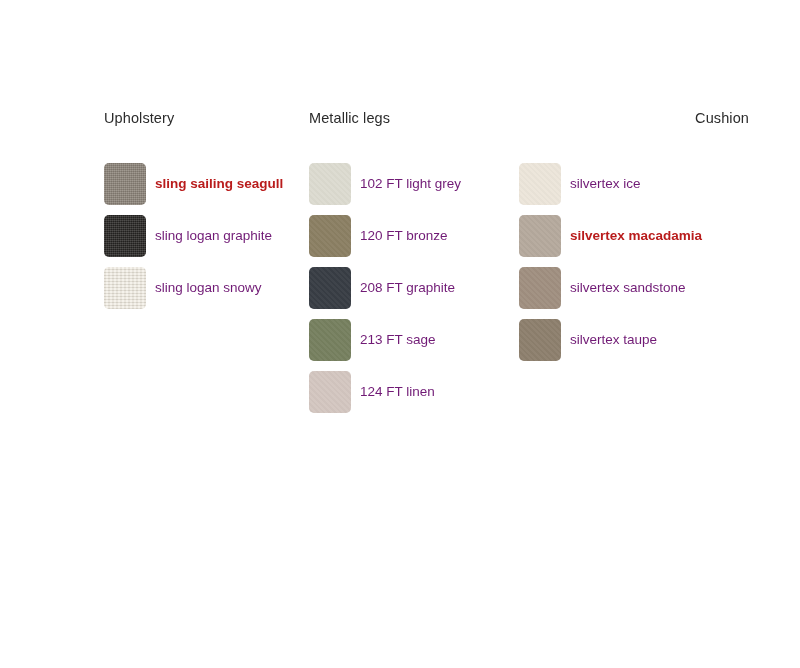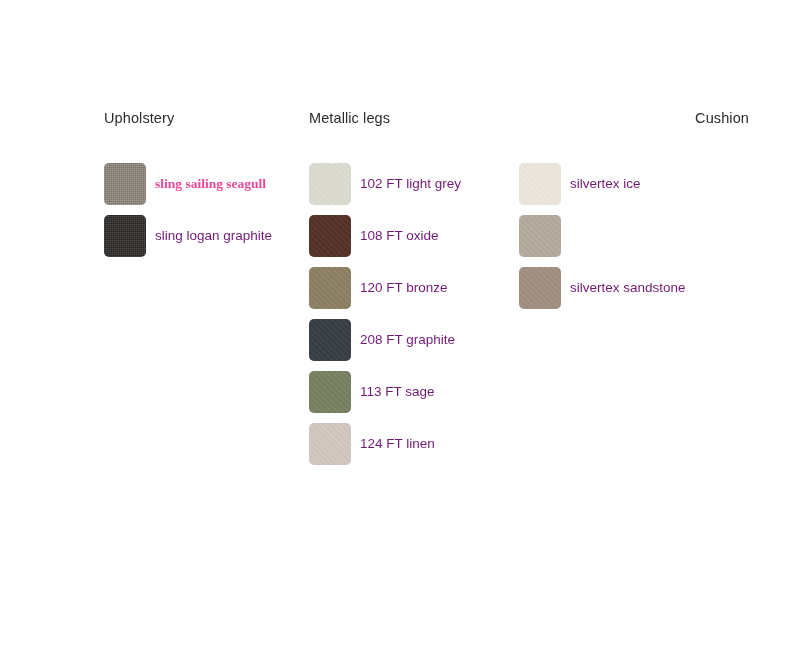"sling sailing seagull" .option-item.is-selected .option-label { color: #ec4899 -> #b91c1c; font-family: Liberation Serif, serif -> none }
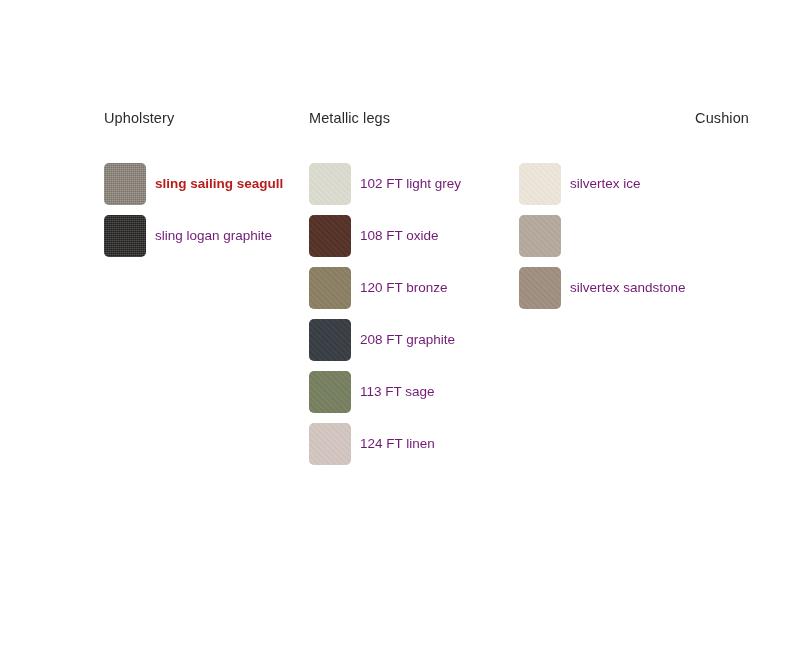"108 FT oxide" li.option-item { html: <li> <span></span> <span>108 FT oxide</span> </li> -> none }
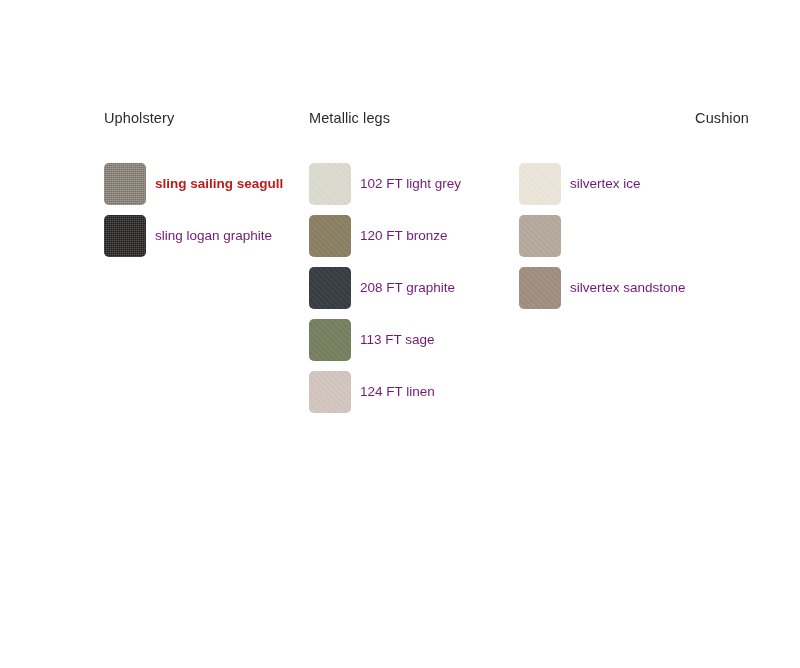"silvertex macadamia" span.option-label { html: none -> <span>silvertex macadamia</span> }
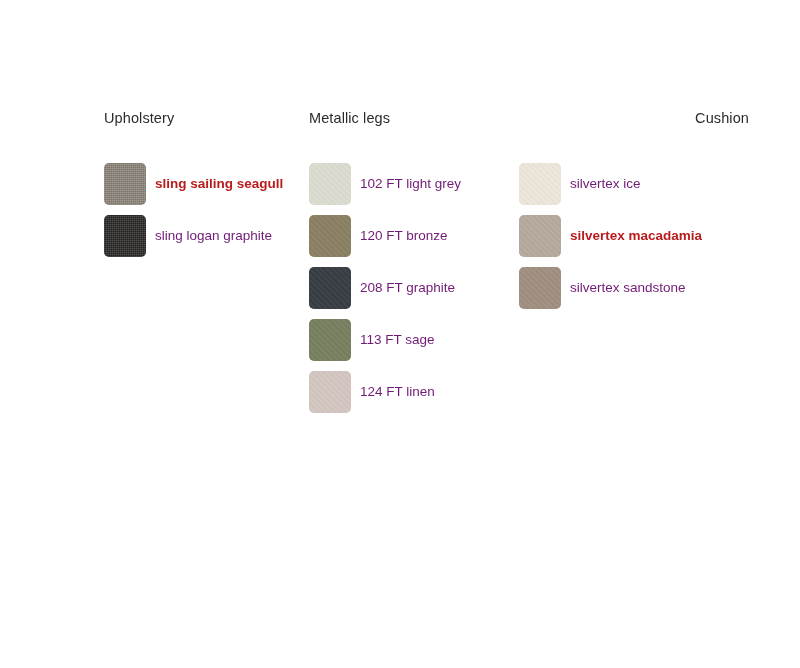"sling logan snowy" li.option-item { html: none -> <li> <span></span> <span>sling logan snowy</span> </li> }
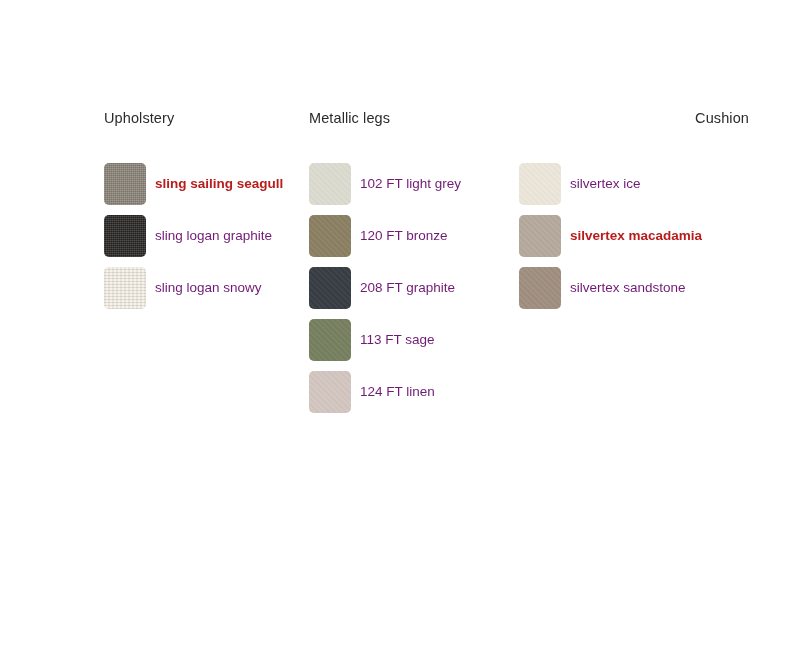"113 FT sage" span.option-label { text: 113 -> 213 }
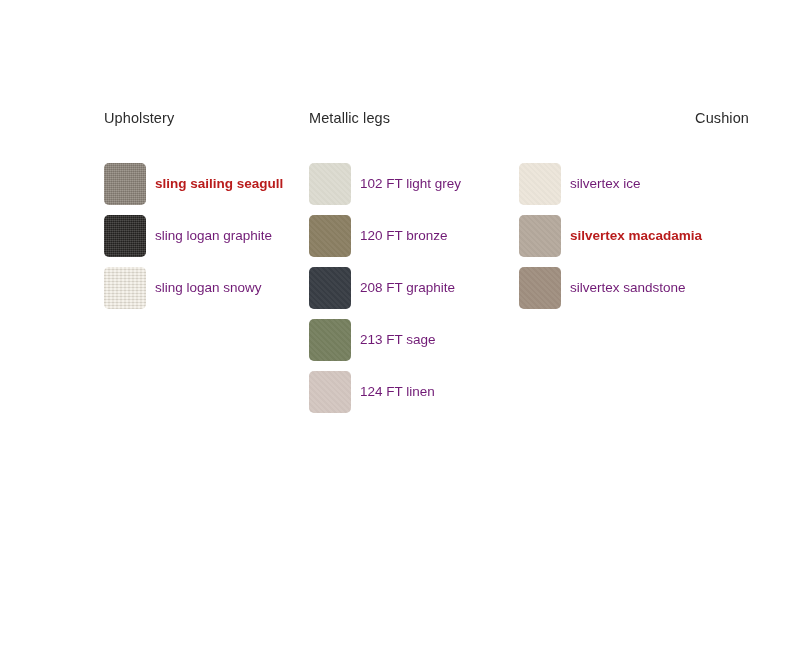"silvertex taupe" li.option-item { html: none -> <li> <span></span> <span>silvertex taupe</span> </li> }
